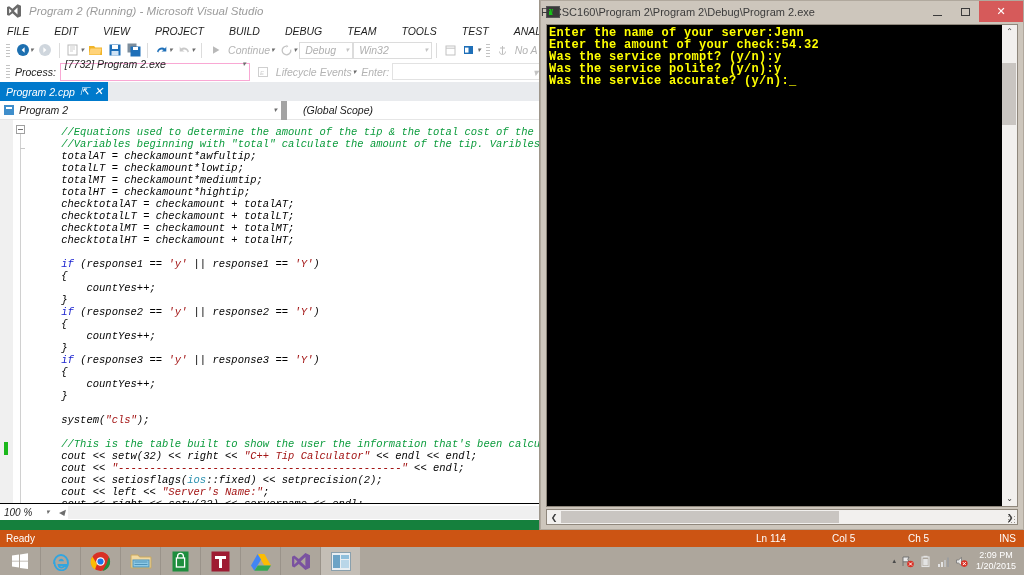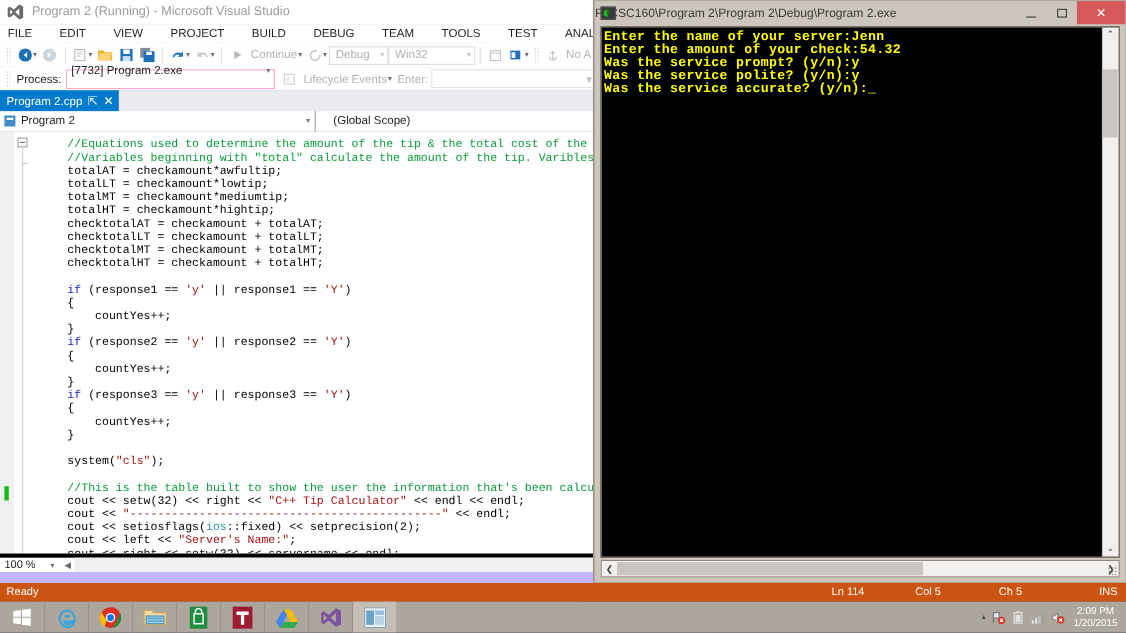"Program 2 (Running) - Microsoft" .vs-window { background: #c4b5fd -> #15803d; font-style: none -> italic }
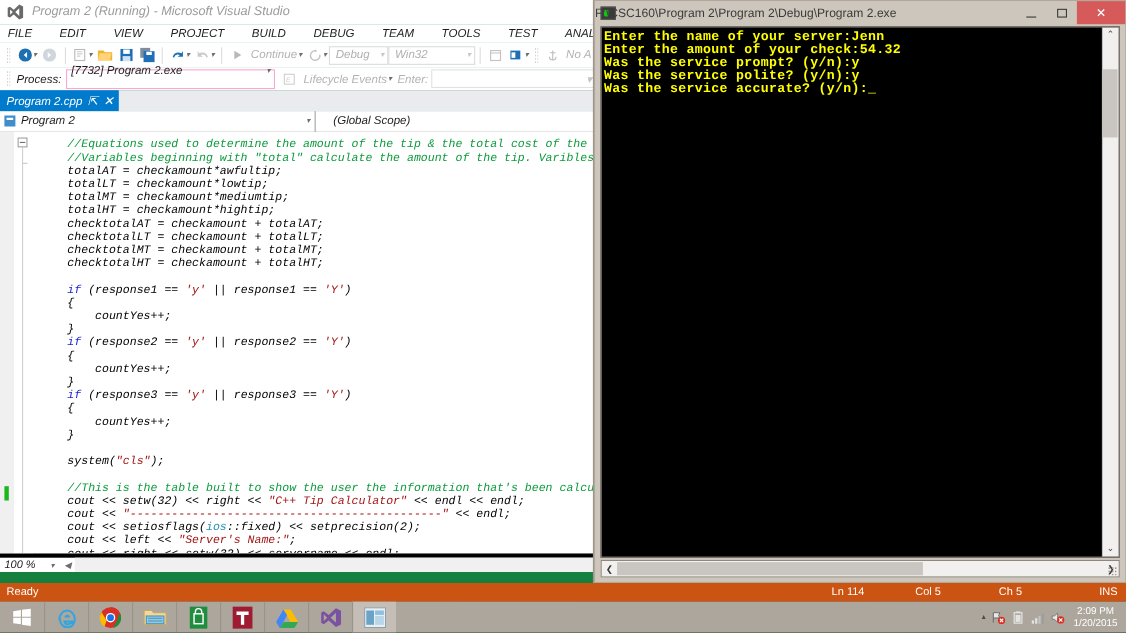"Program 2" .scope-left { border-right: 1px solid #a3a3a3 -> 6px solid #a3a3a3 }
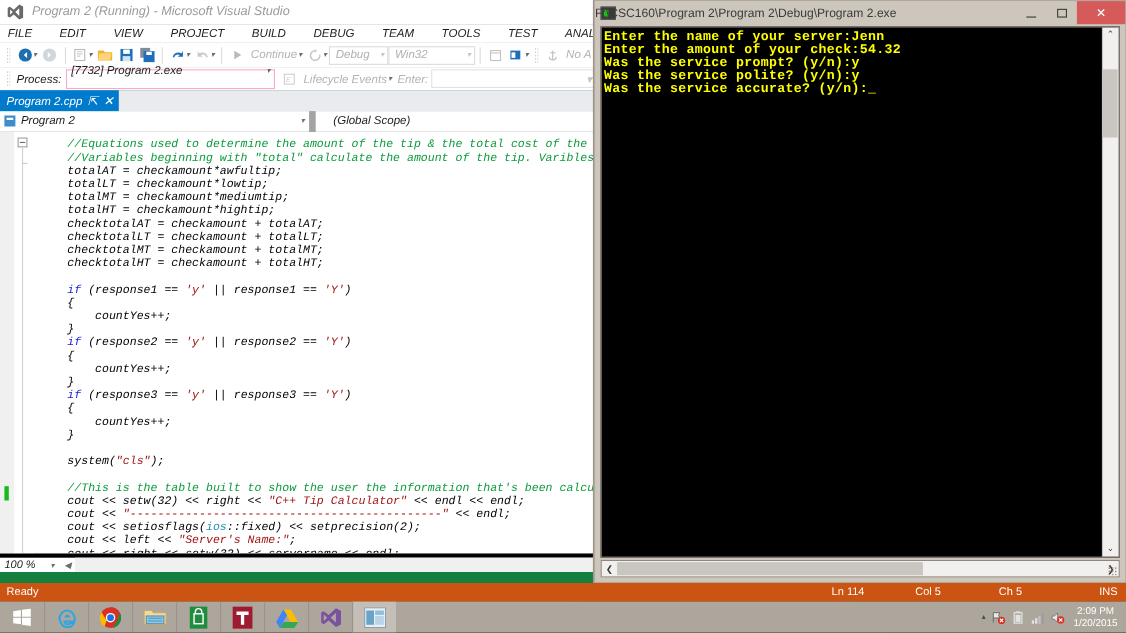"100 %" .vs-edbottom { border-top: 4px solid #000000 -> 1px solid #000000 }
